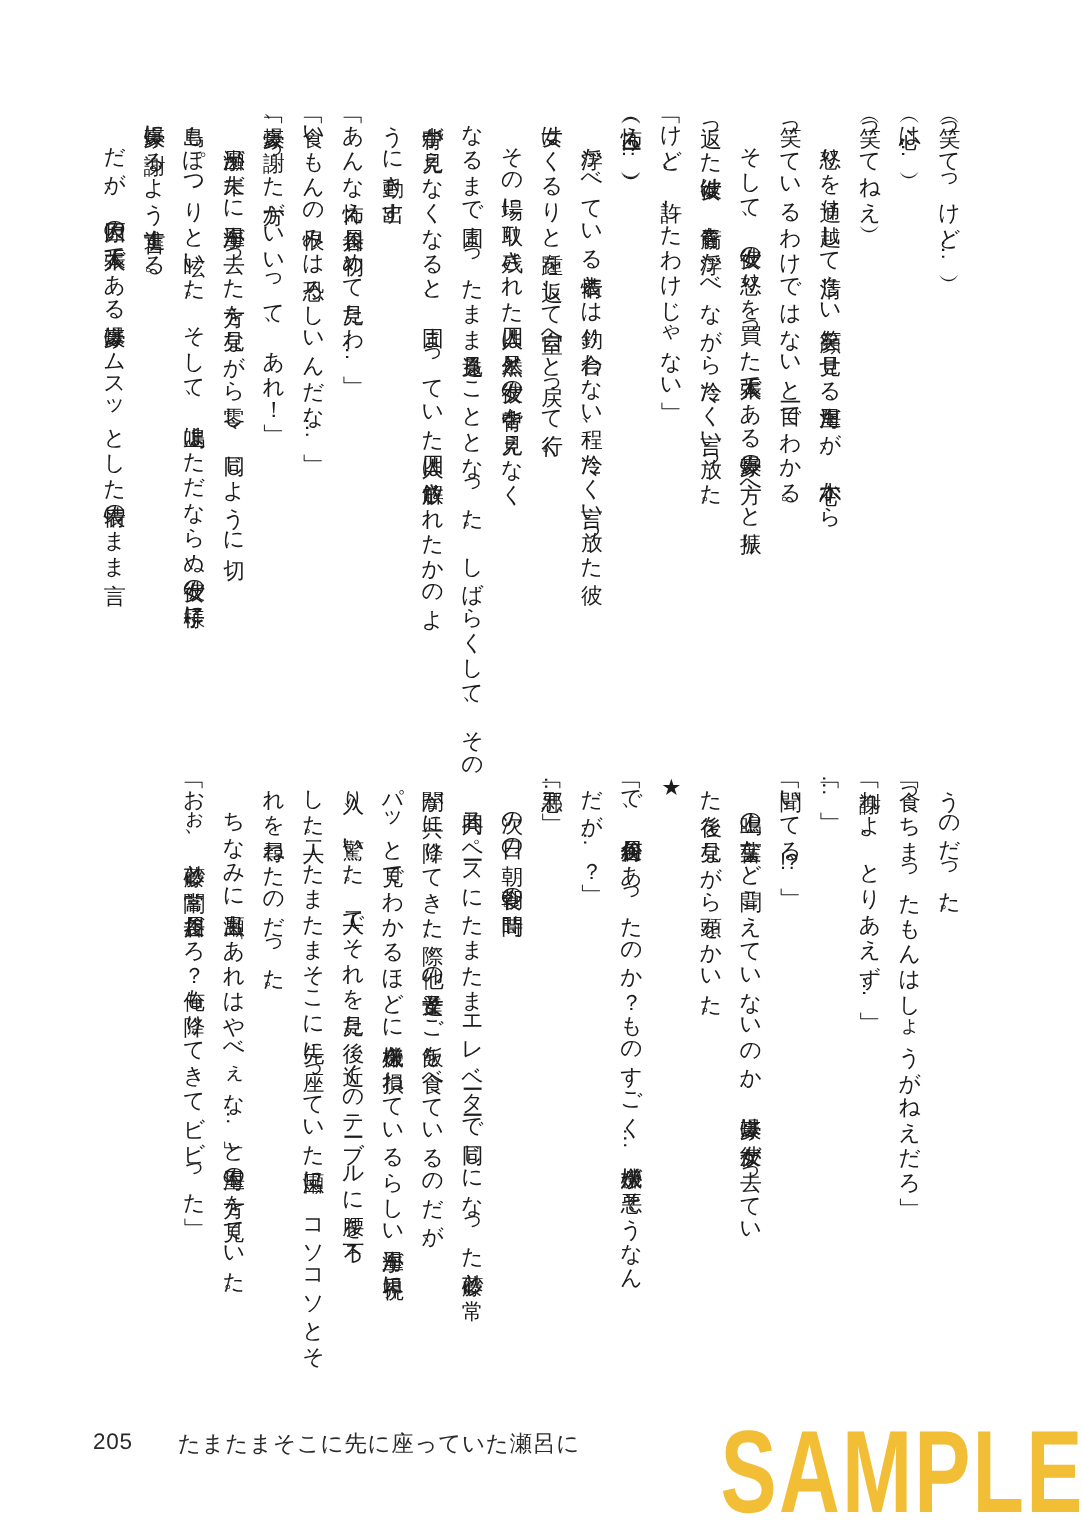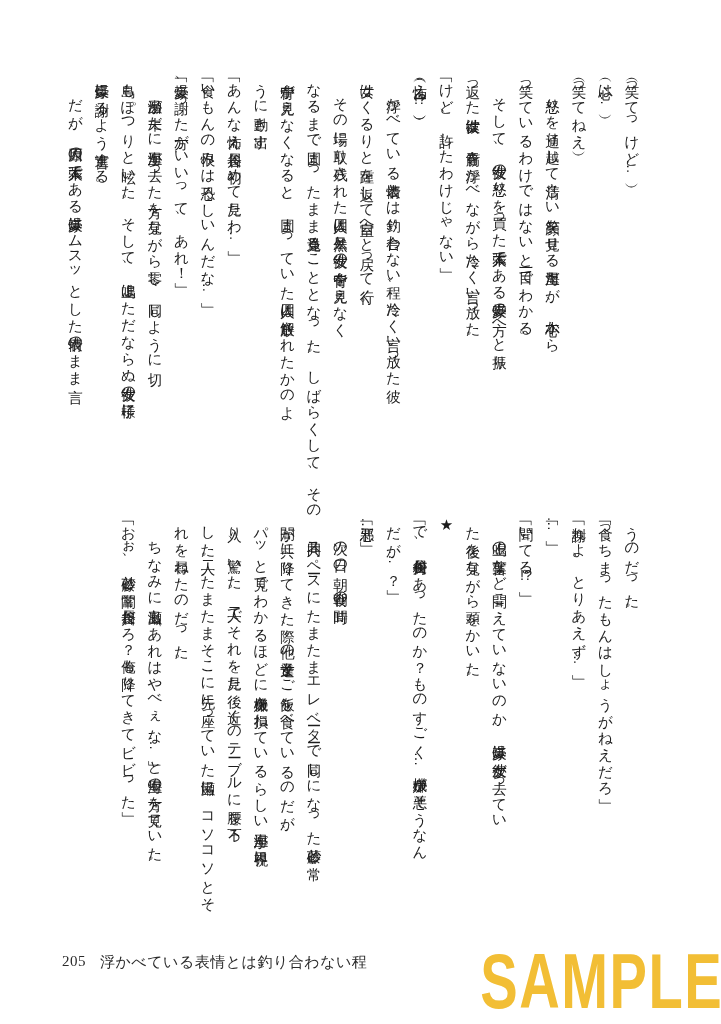"205" .footer .pageno { font-family: Liberation Serif, serif -> none; margin-right: 14px -> 30px }
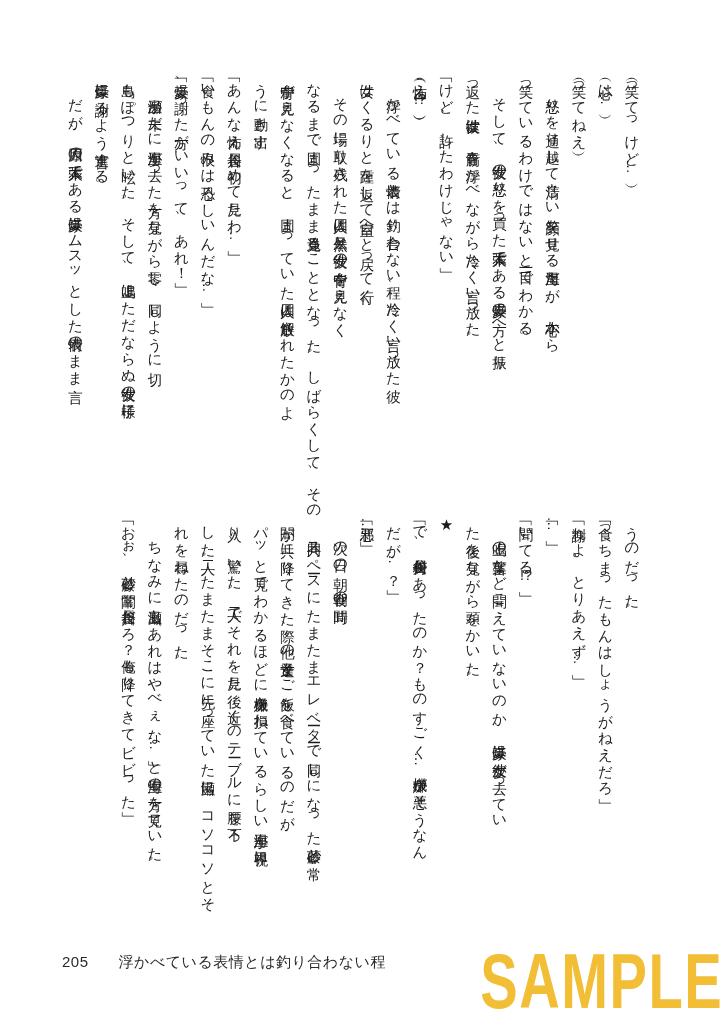"浮かべている表情とは釣り合わない程" span.booktitle { text: 浮かべている表情とは釣り合わない程 -> たまたまそこに先に座っていた瀬呂に }
